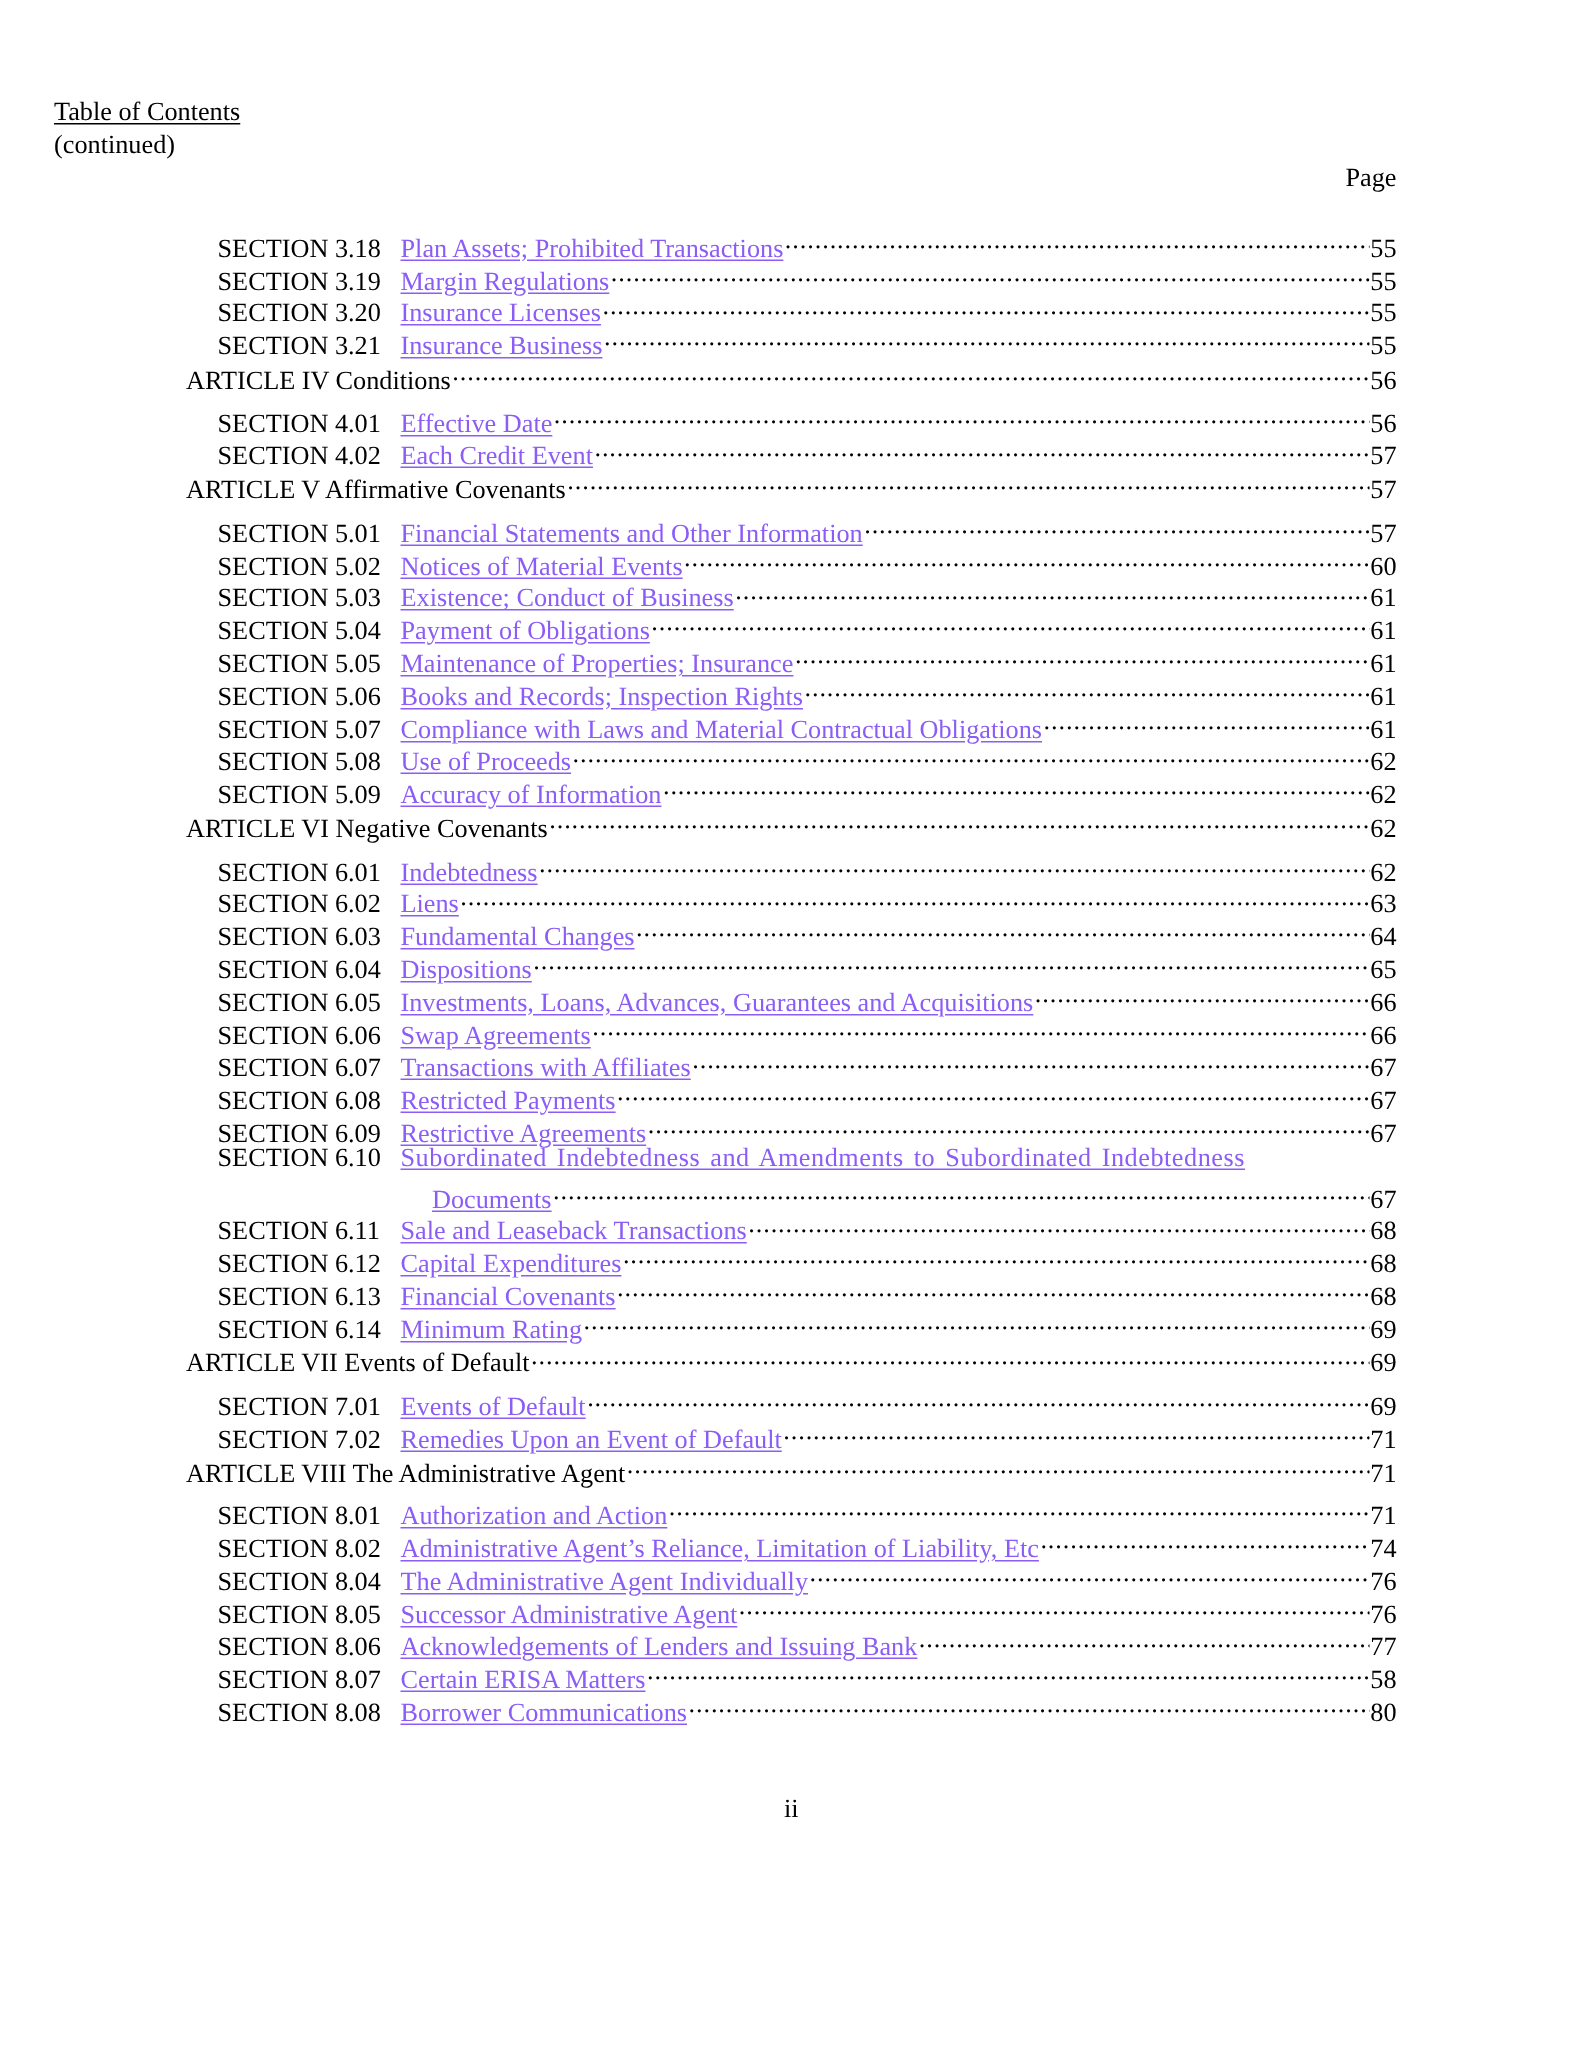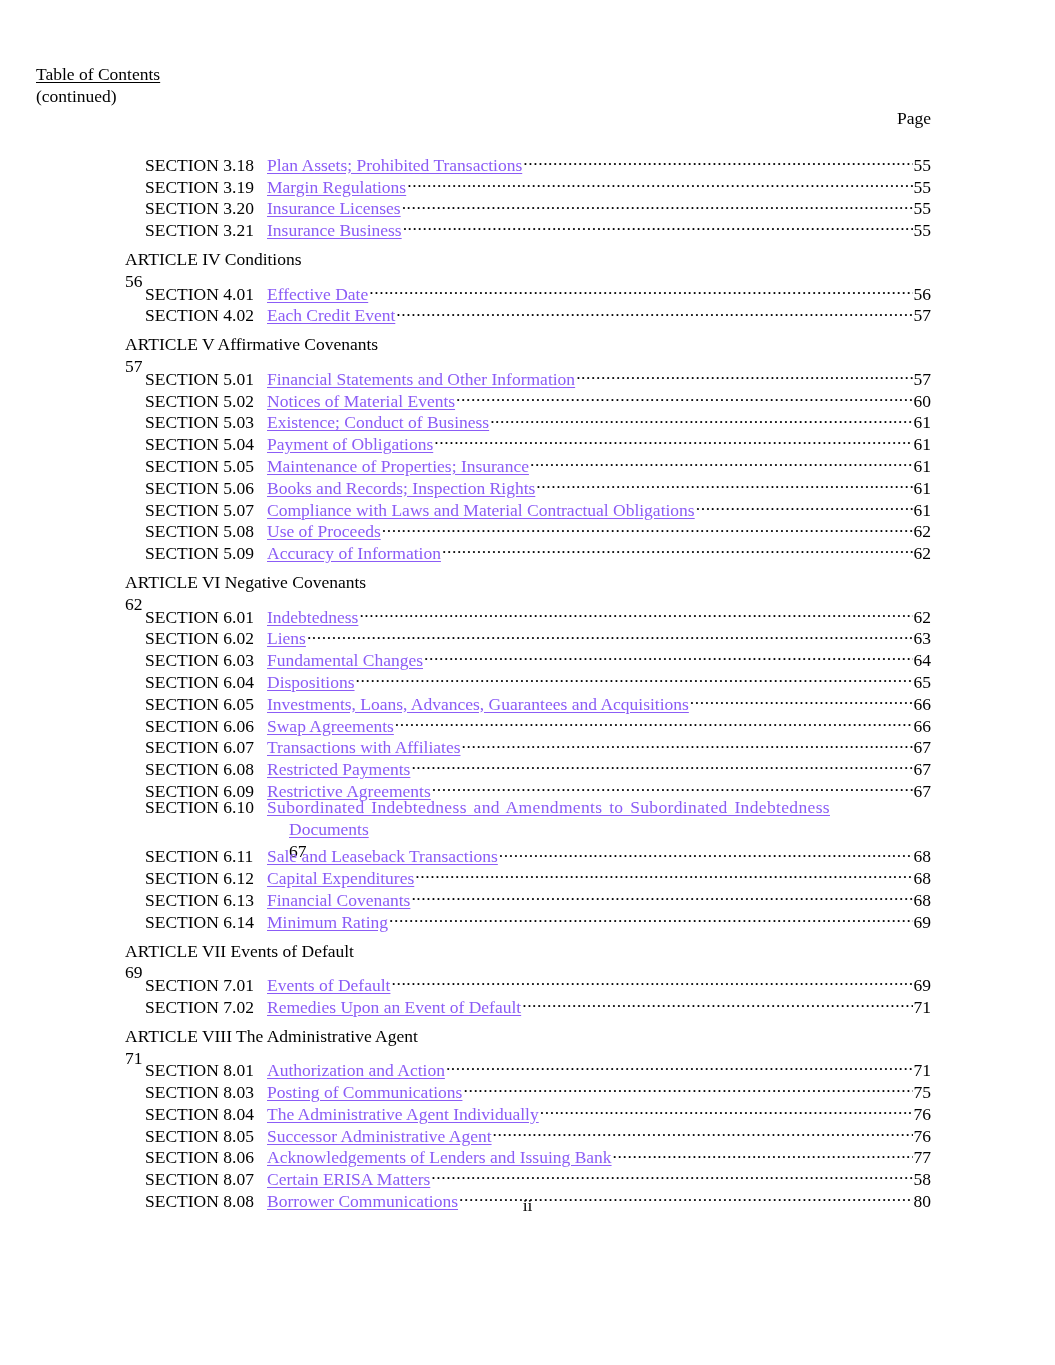"ARTICLE IV Conditions" .row.article { flex-direction: column -> none; margin-top: 13px -> 1px }
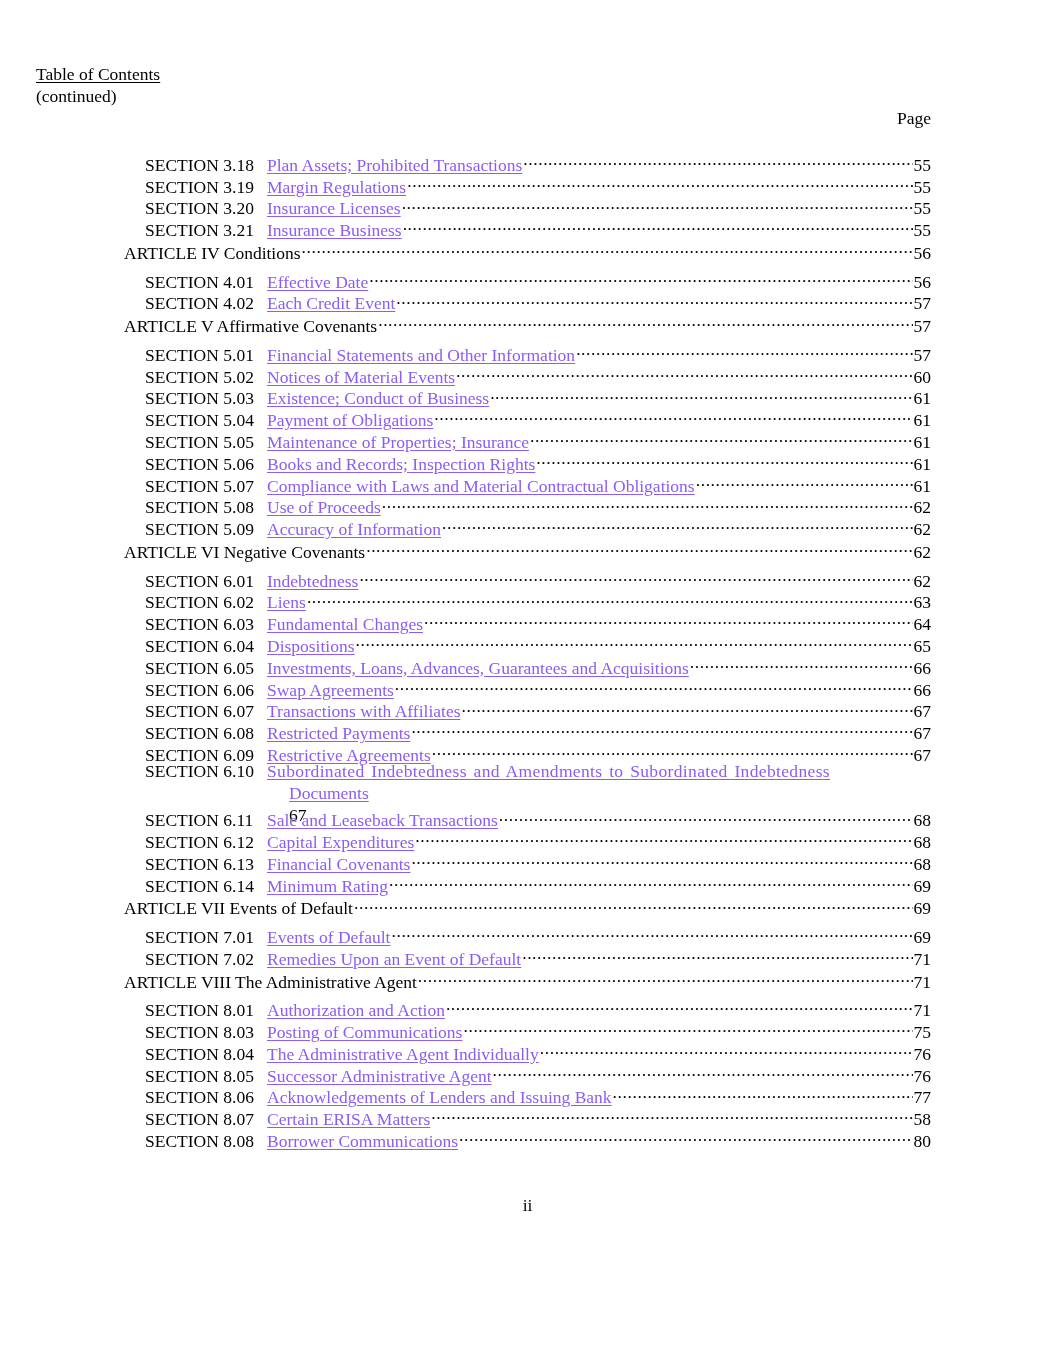"Documents" .cont { flex-direction: column -> none }
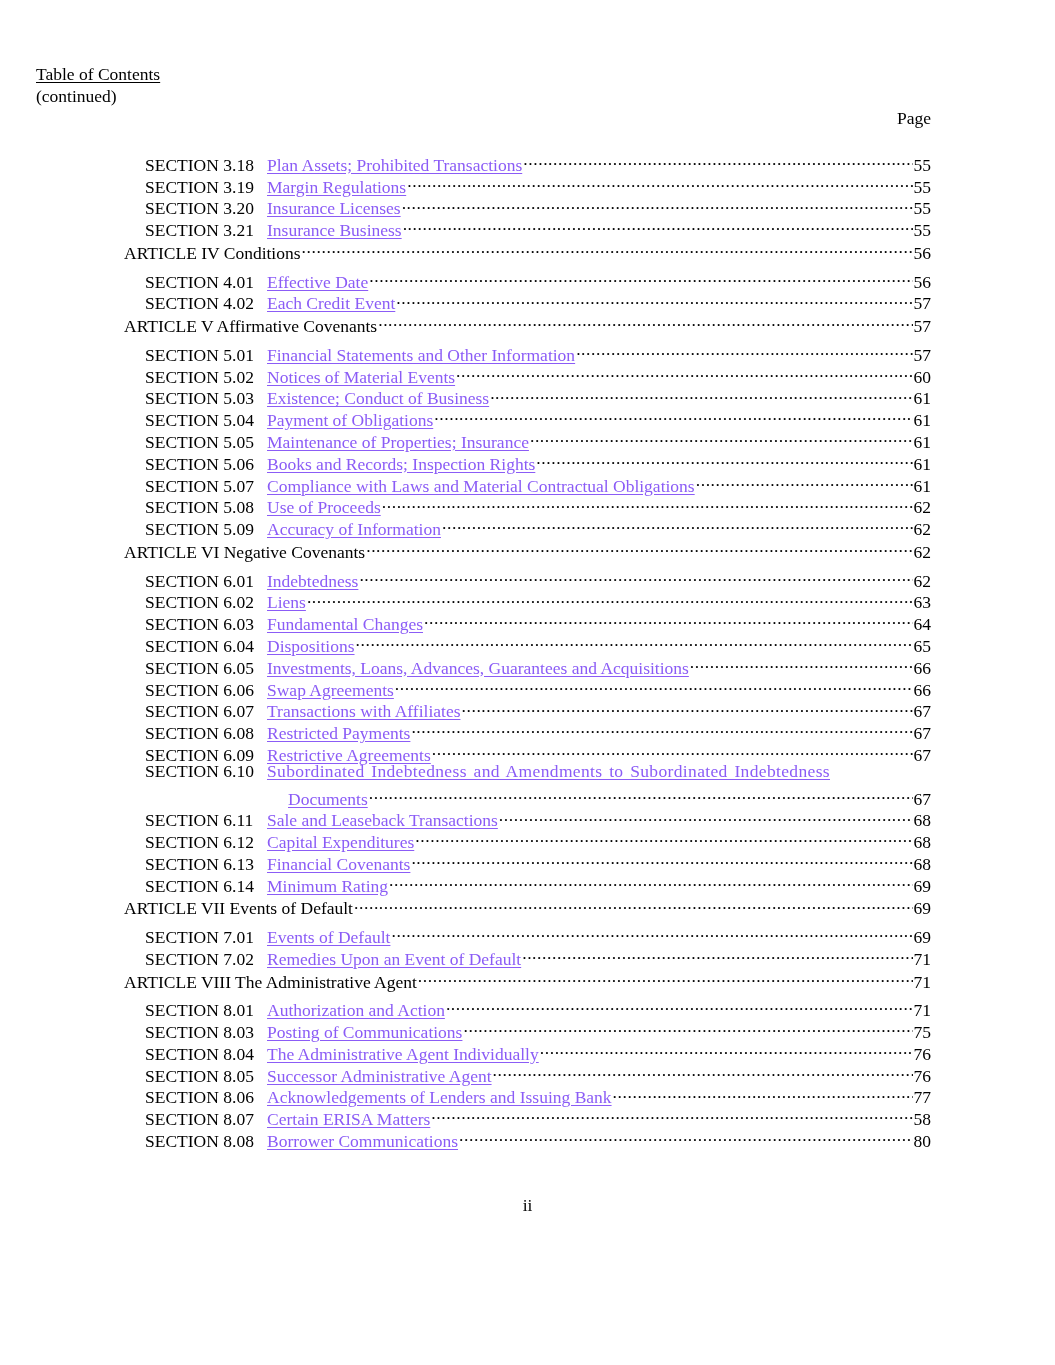"SECTION 8.02" div.row { html: none -> <div> <span>SECTION 8.02</span> <span>Administrative Agent’s Reliance, Limitation of Liability, Etc</span> <span></span> <span>74</span> </div> }
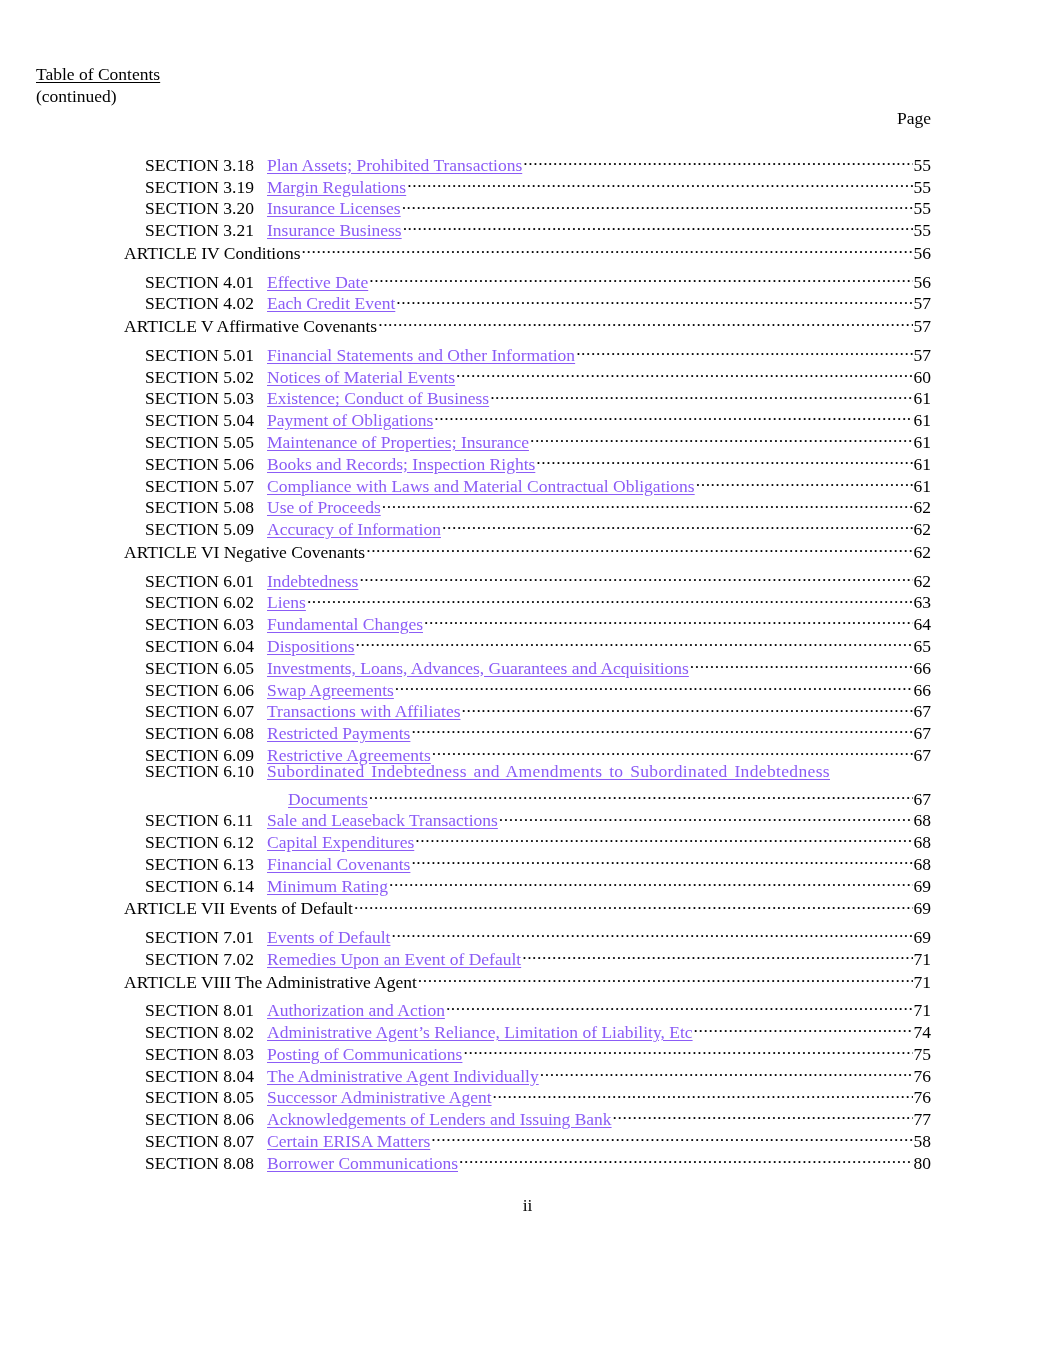"SECTION 8.03" div.row { html: <div> <span>SECTION 8.03</span> <span>Posting of Communications</span> <span></span> <span>75</span> </div> -> none }
